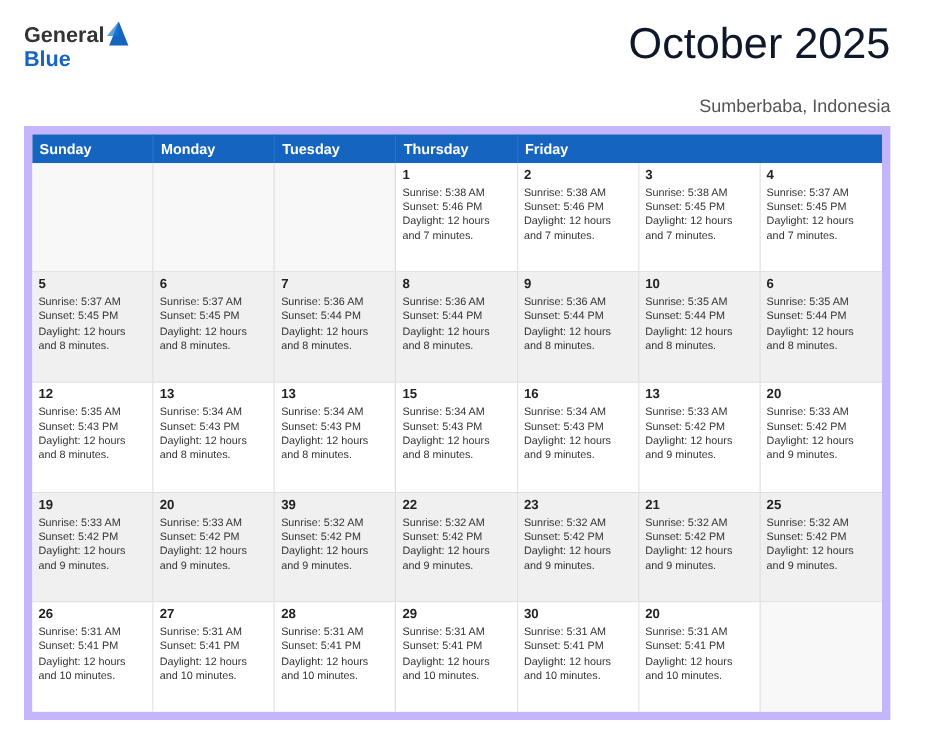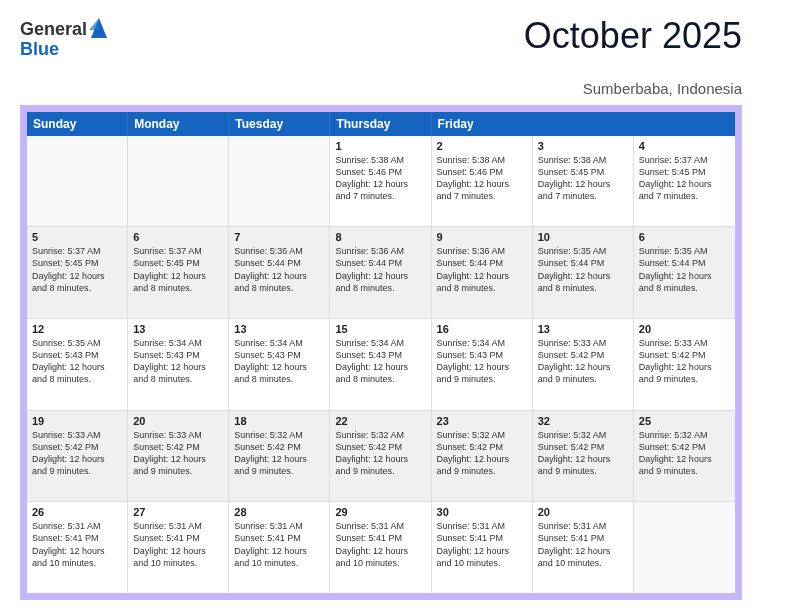"18" div.day-num { text: 18 -> 39 }
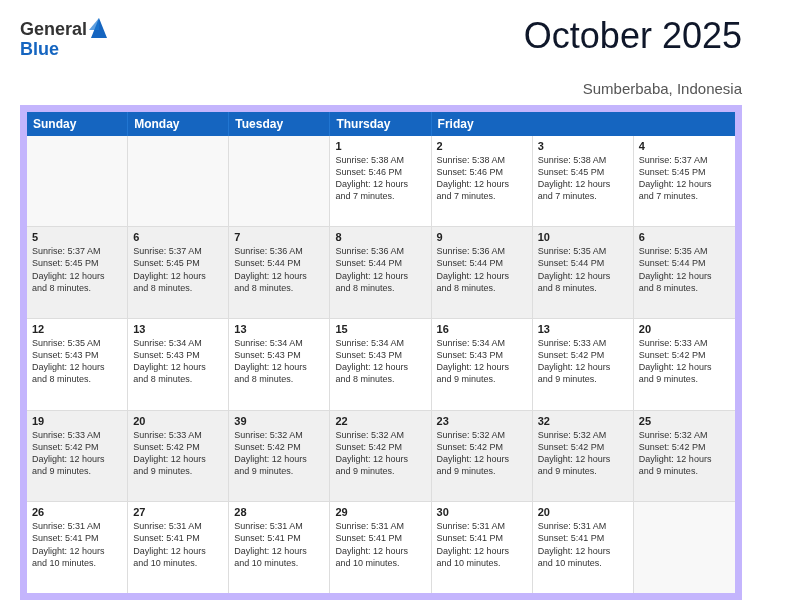"32" div.day-num { text: 32 -> 21 }
